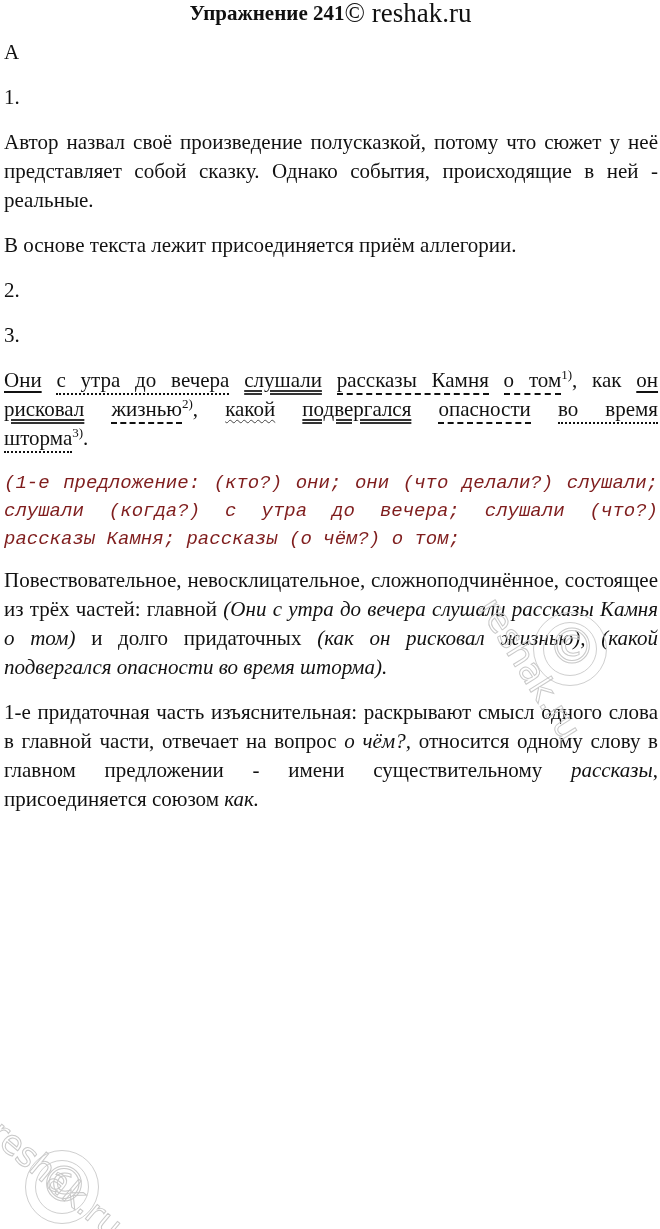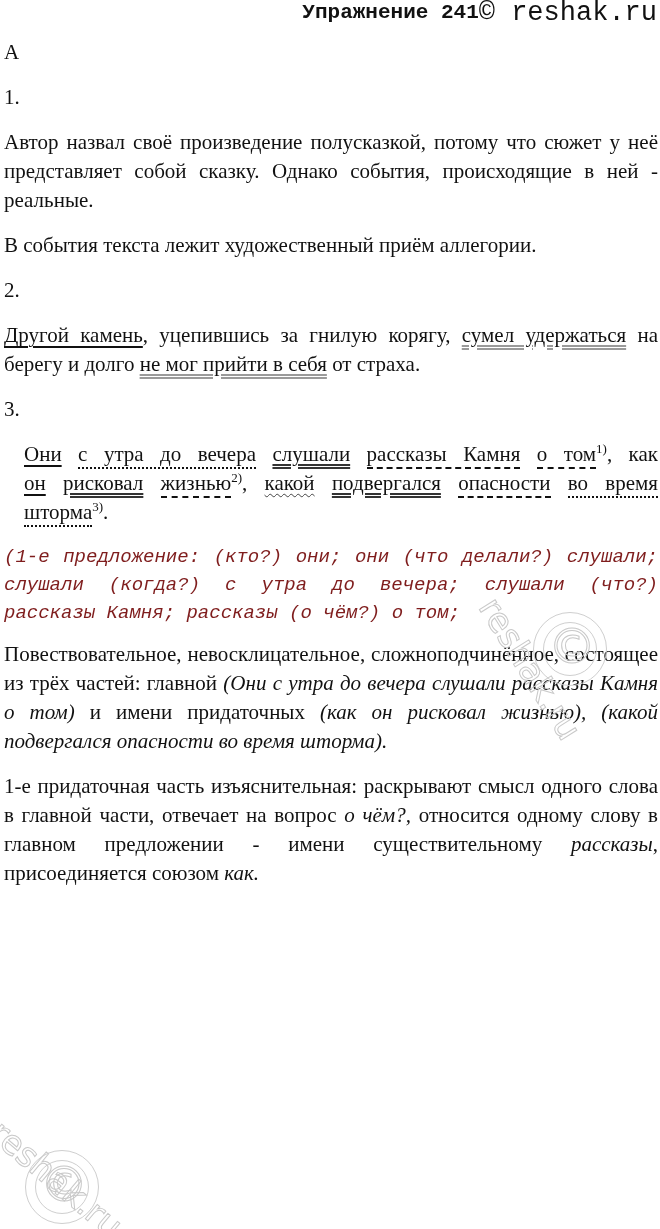"Упражнение 241" .header { font-family: Liberation Mono, monospace -> none; justify-content: flex-end -> center }
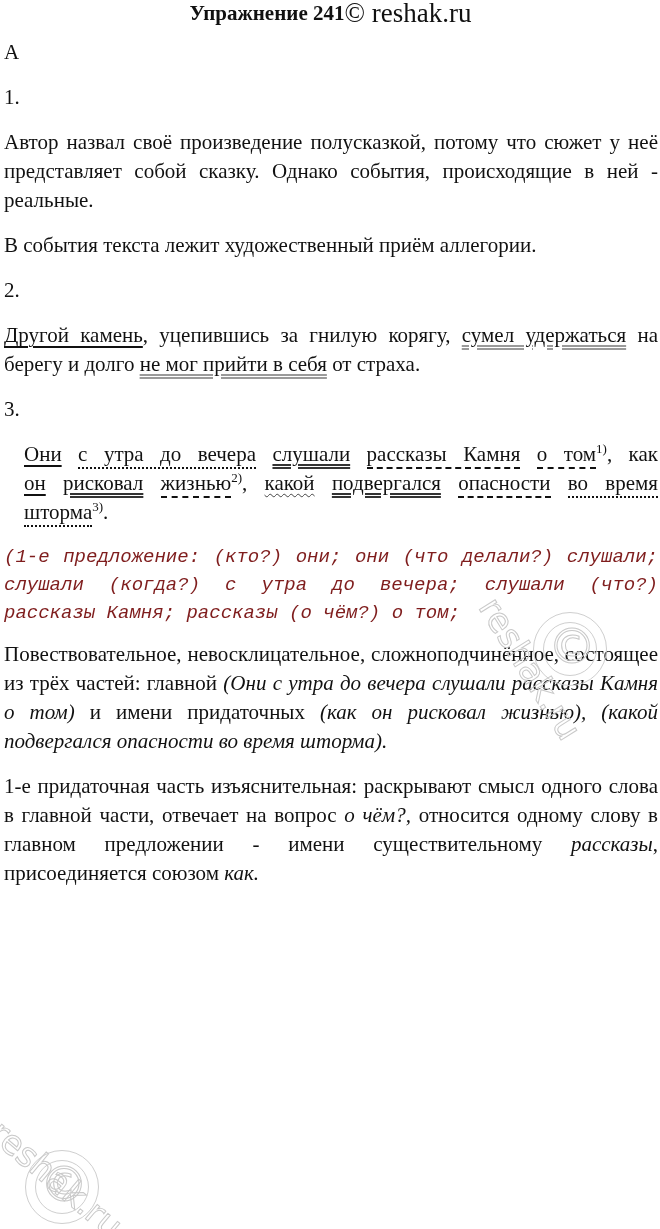"В события текста лежит художественный" p { text: события текста лежит художественный -> основе текста лежит присоединяется }
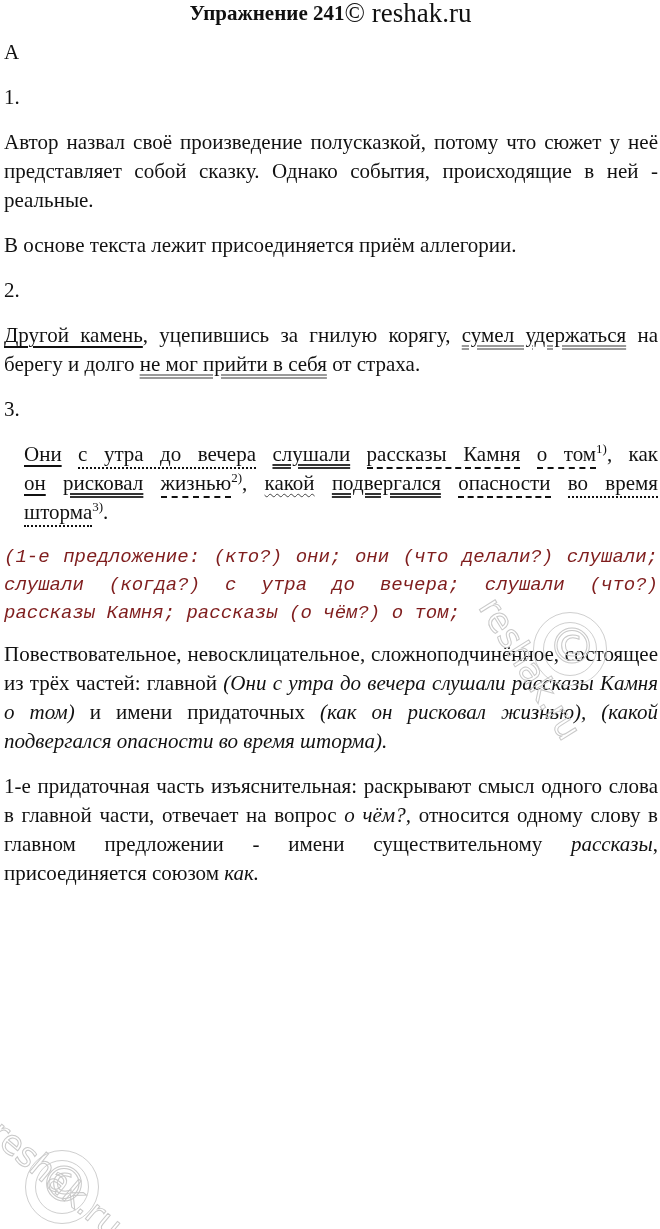"Другой камень, уцепившись за гнилую" p { html: <p> <span>Другой камень</span><span>, уцепившись за гнилую корягу, </span><span>сумел удержаться</span><span> на берегу и долго </span><span>не мог прийти в себя</span><span> от страха.</span> </p> -> none }
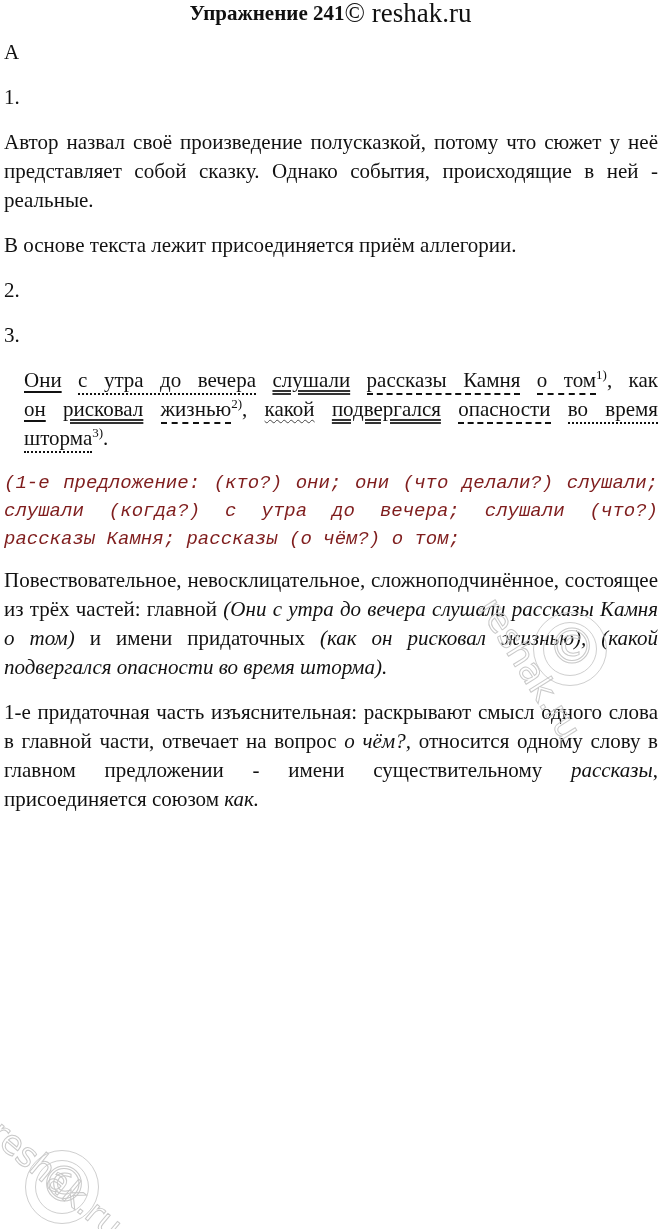"Они с утра до вечера" p { margin-left: 20px -> none }
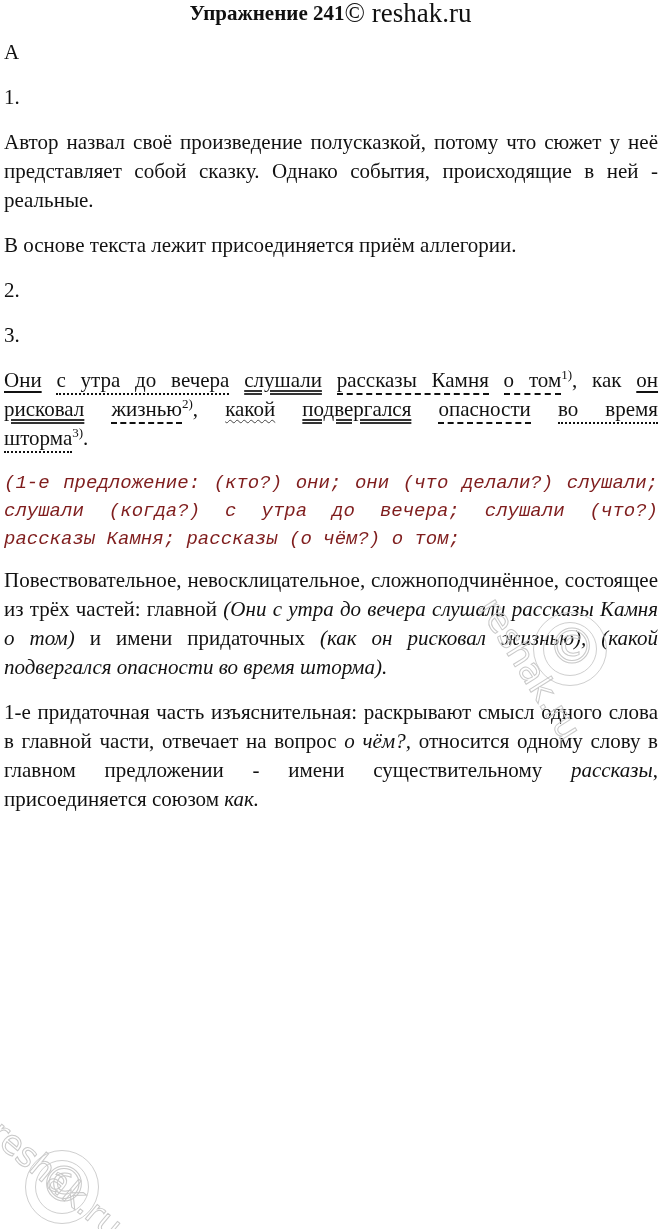"и имени придаточных" span { text: имени -> долго }
